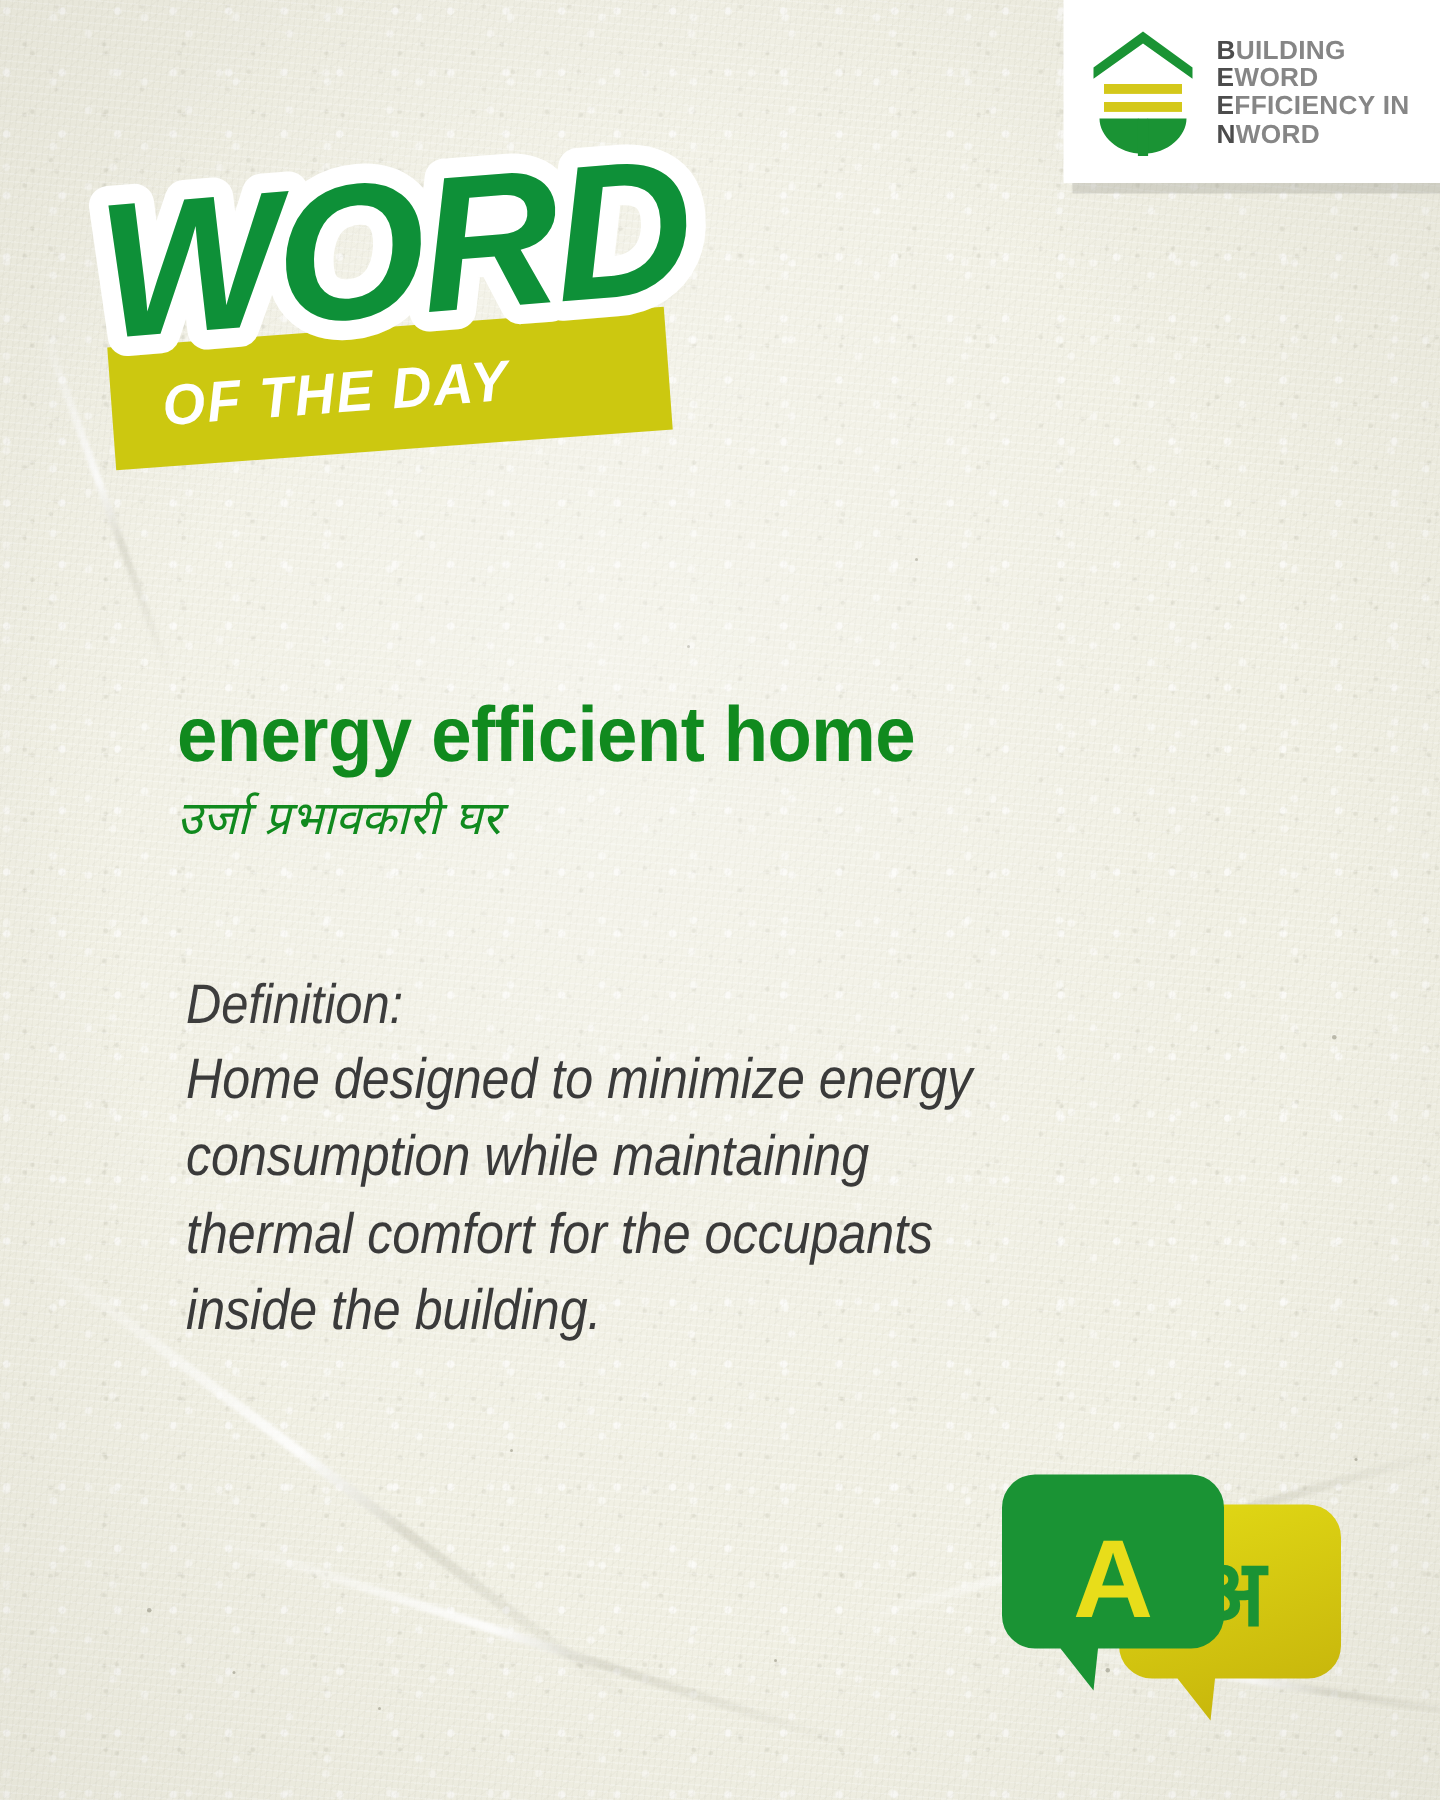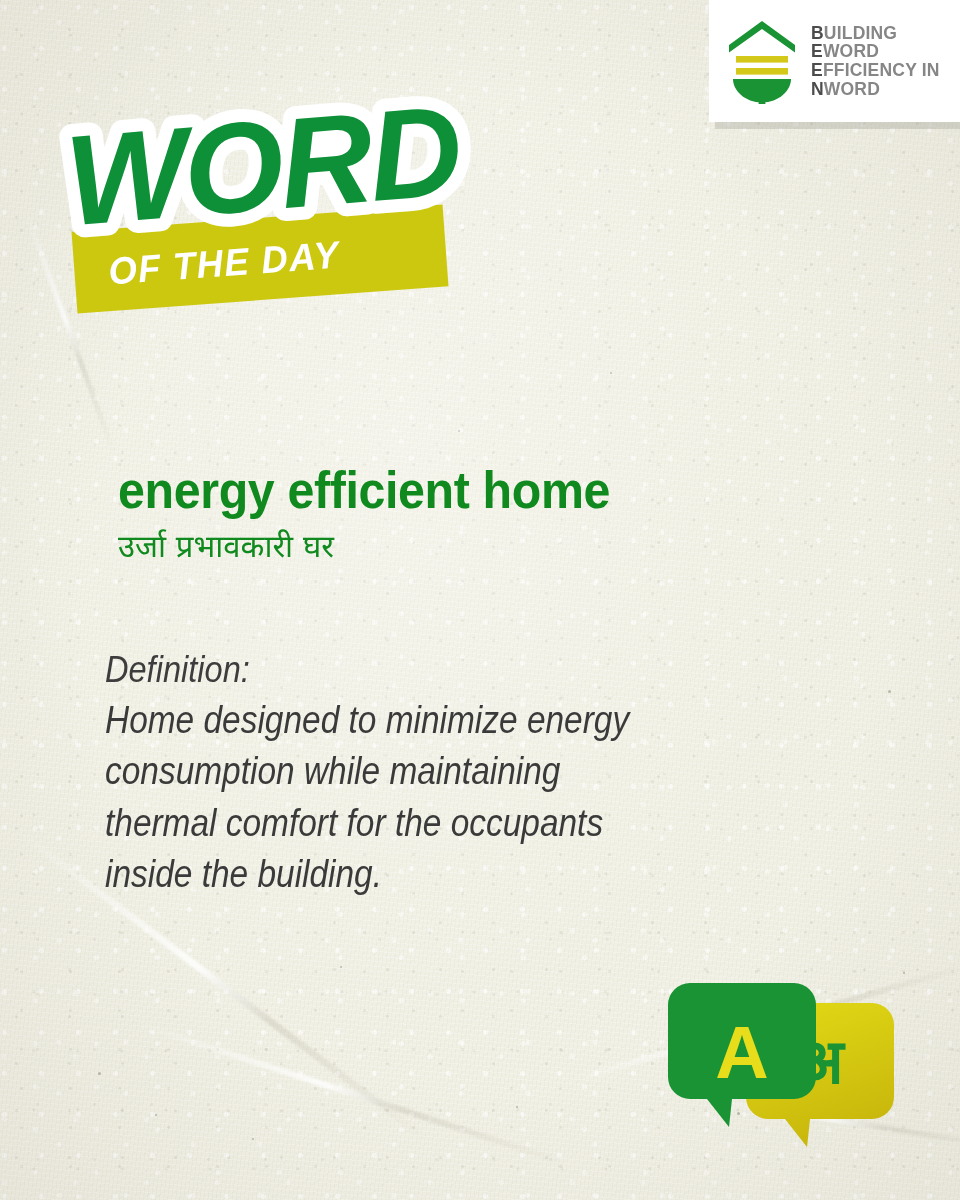"उर्जा प्रभावकारी घर" .word-np { font-style: none -> italic }
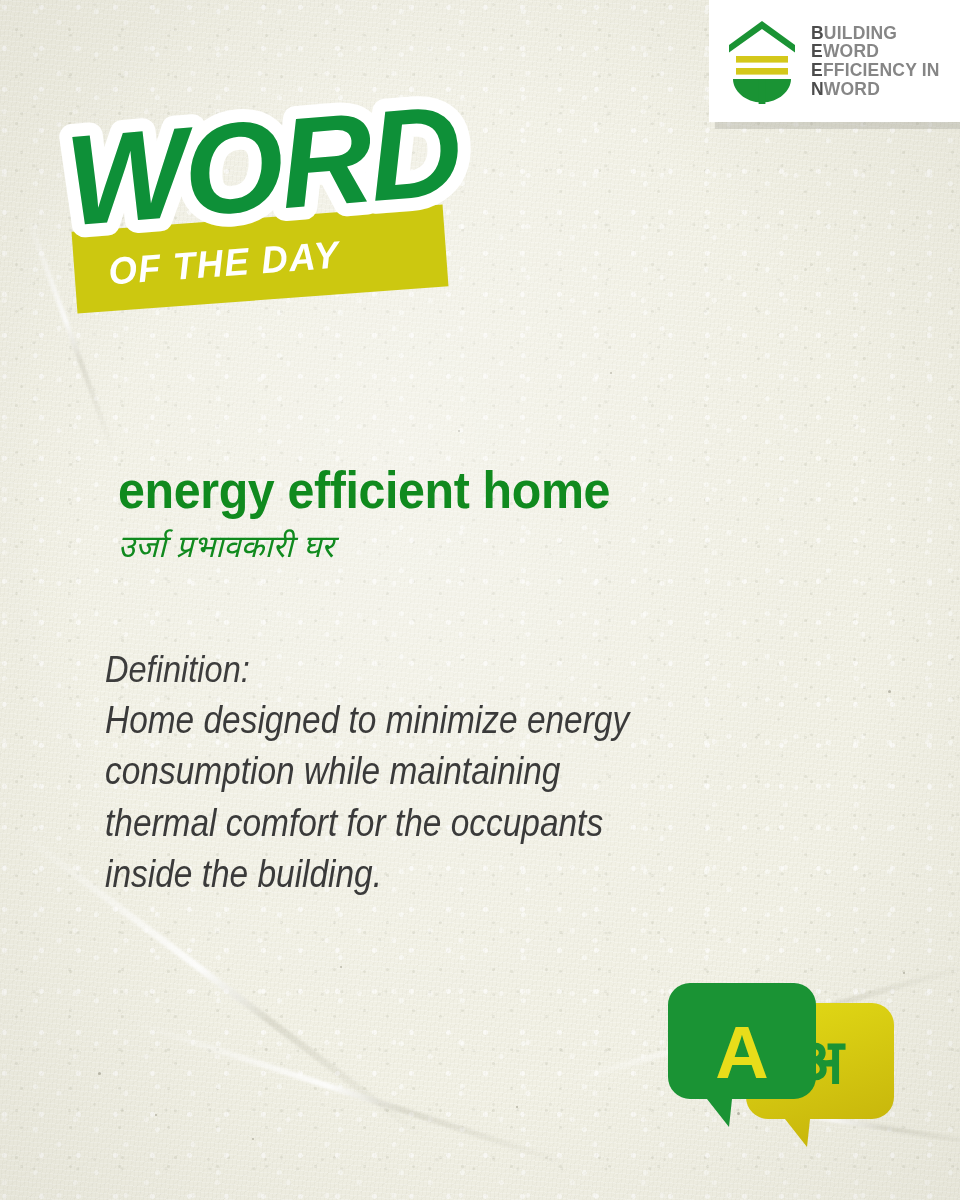"Definition:" .def-block { left: 105px -> 124px }
